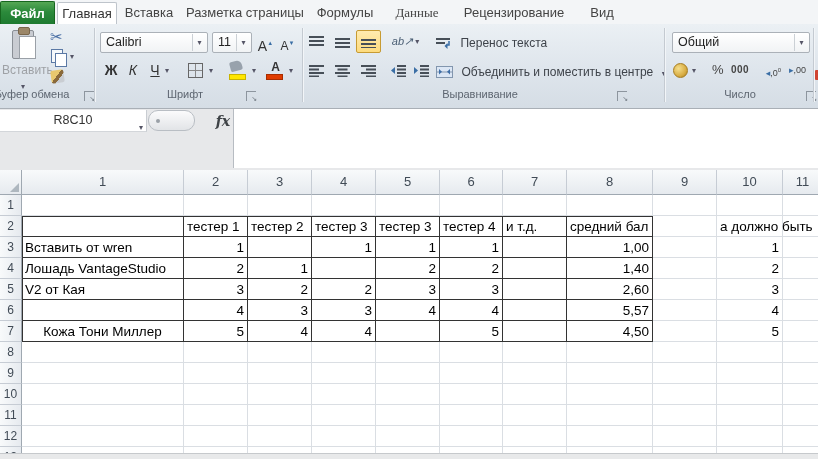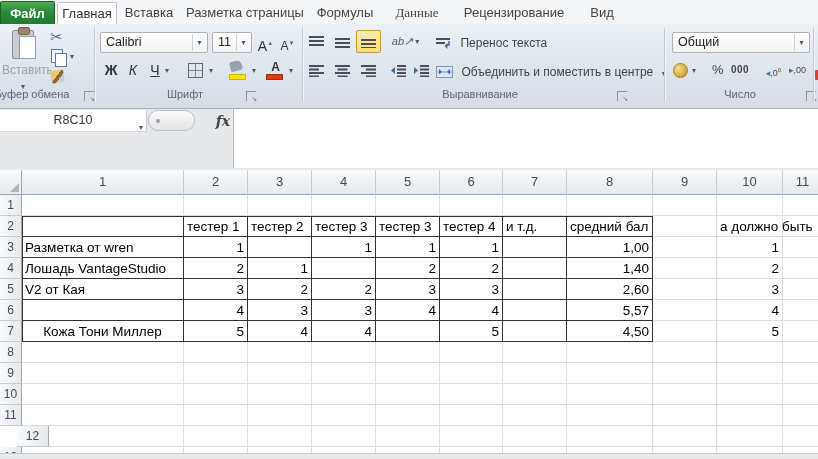"Разметка от wren" div.cellv { text: Разметка -> Вставить }
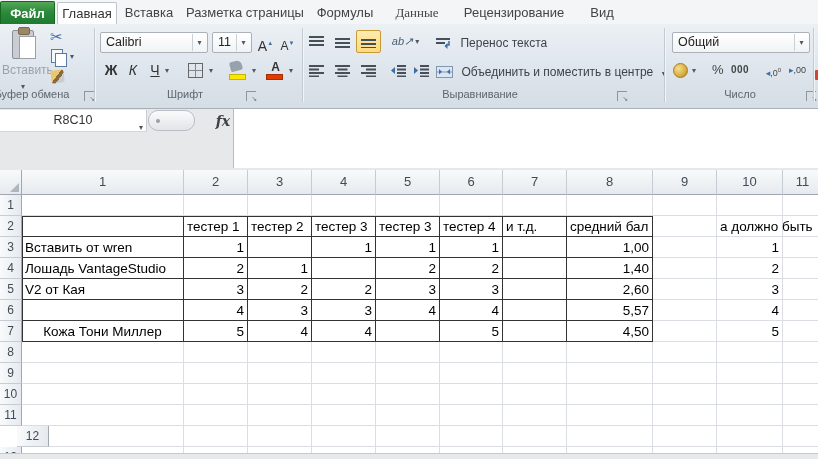"12" div.rowhdr { left: 17px -> 0px; width: 32px -> 22px }
